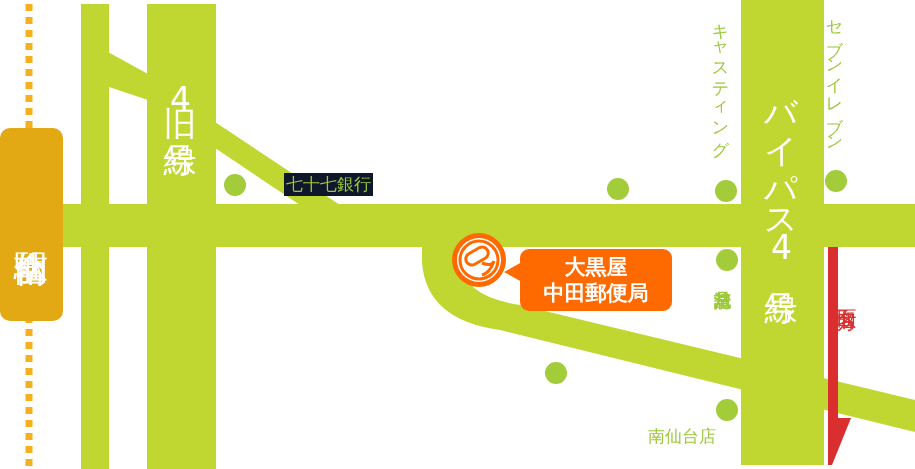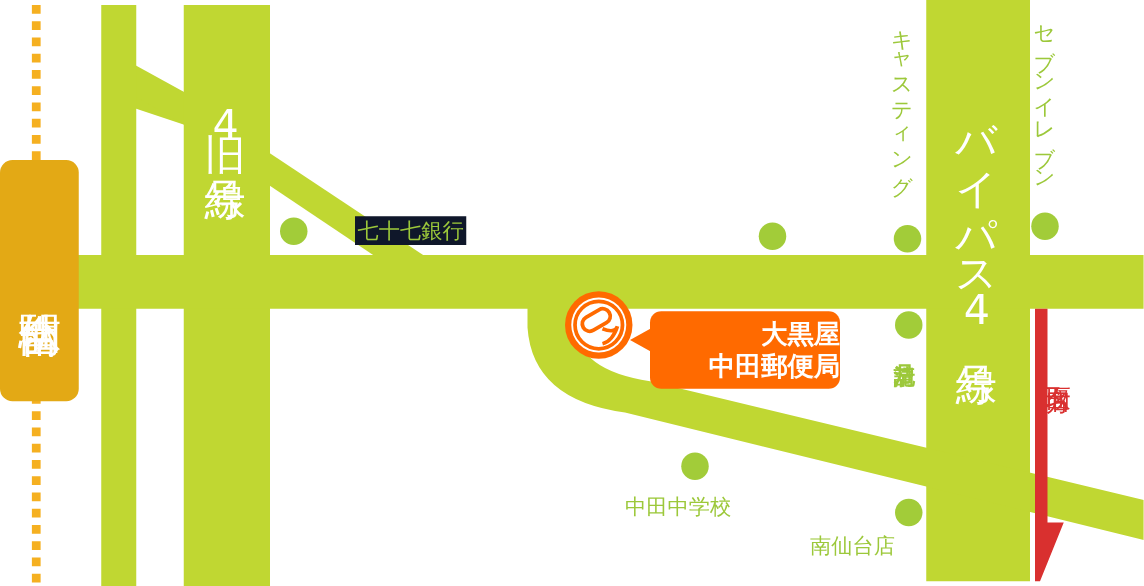"大黒屋" .store-label { align-items: flex-end -> center }
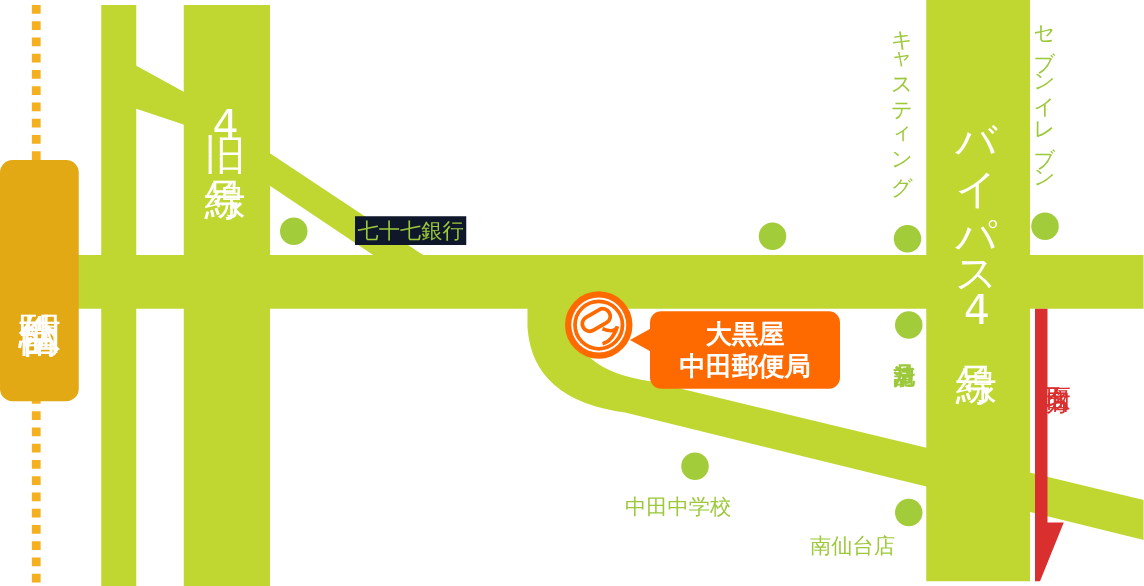"中田中学校" div.abs { html: <div>中田中学校</div> -> none }
